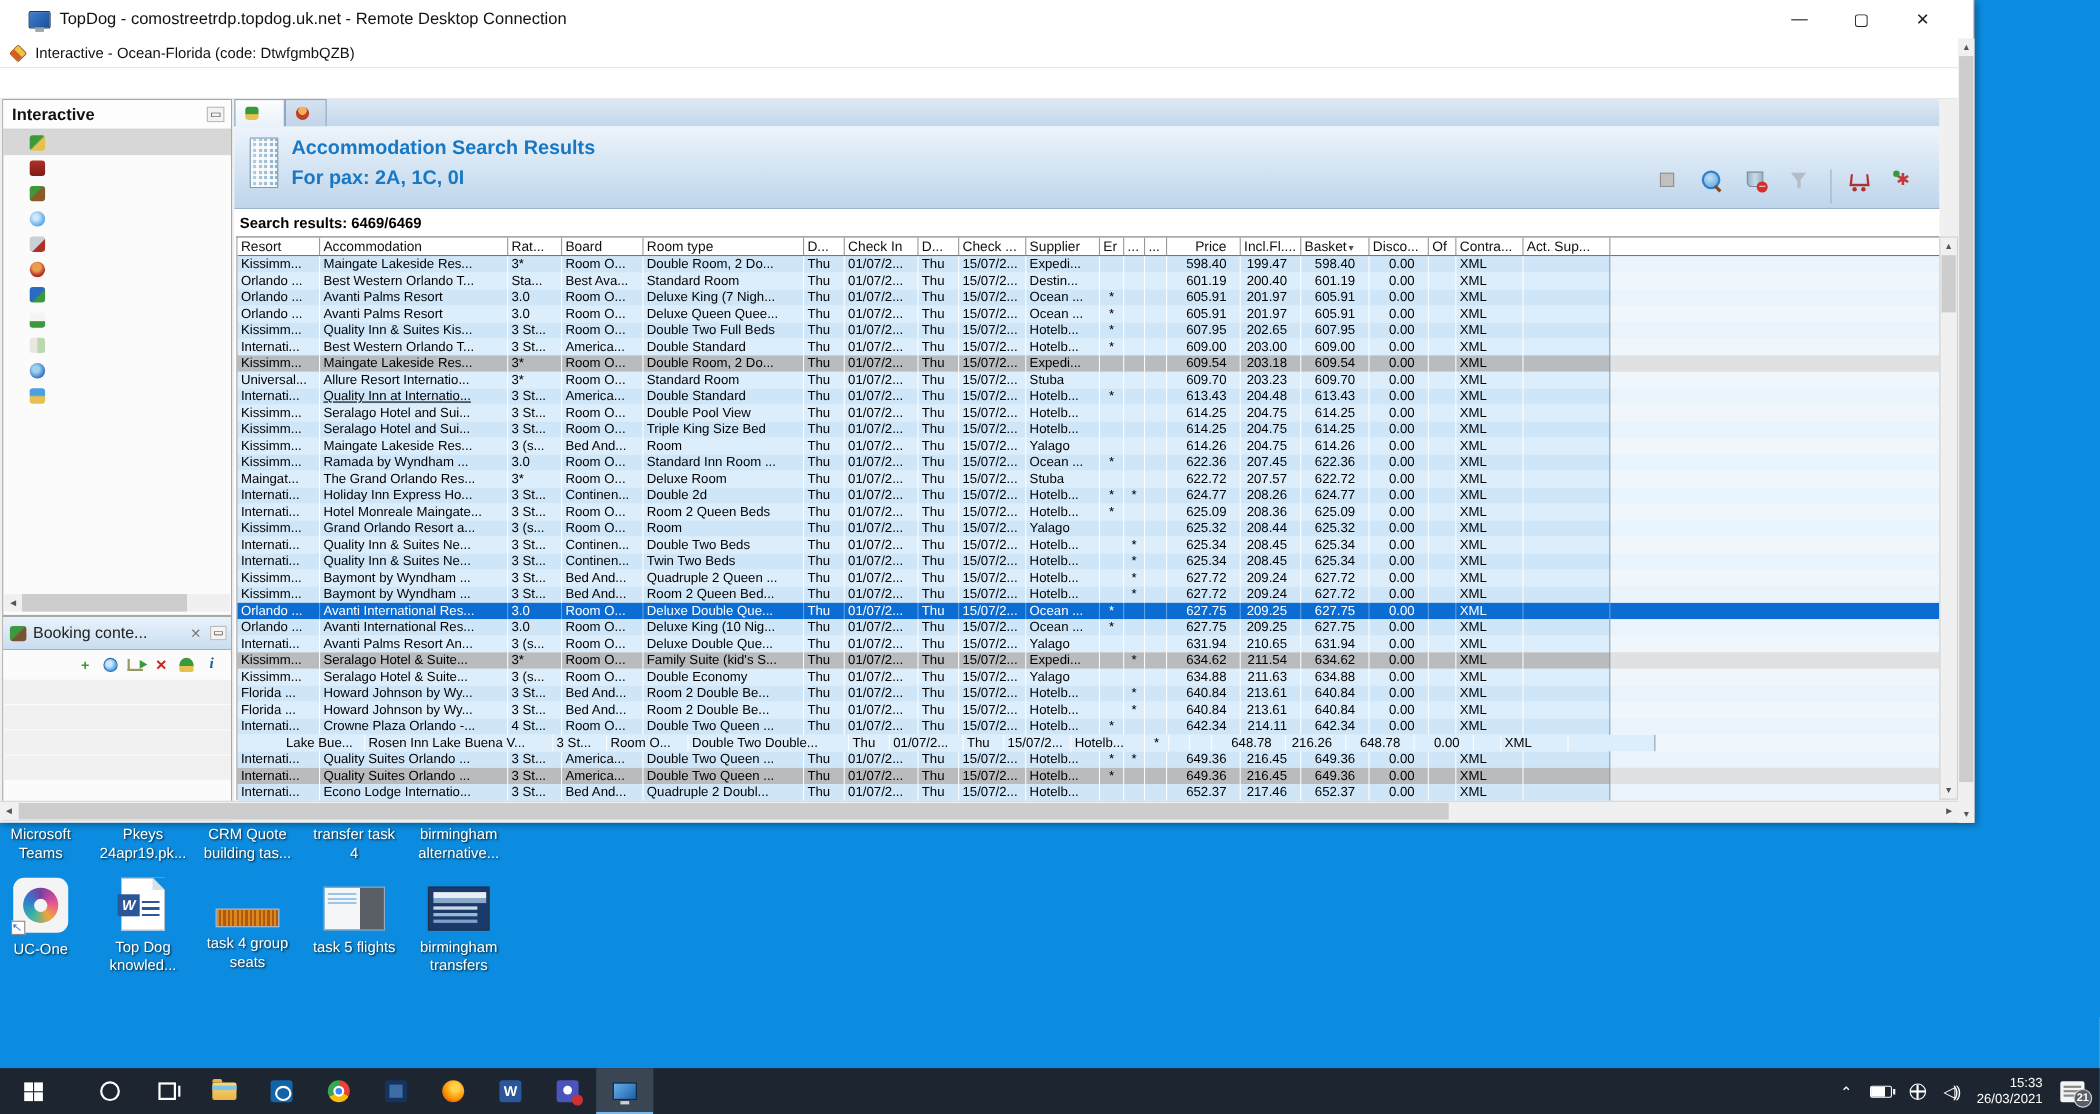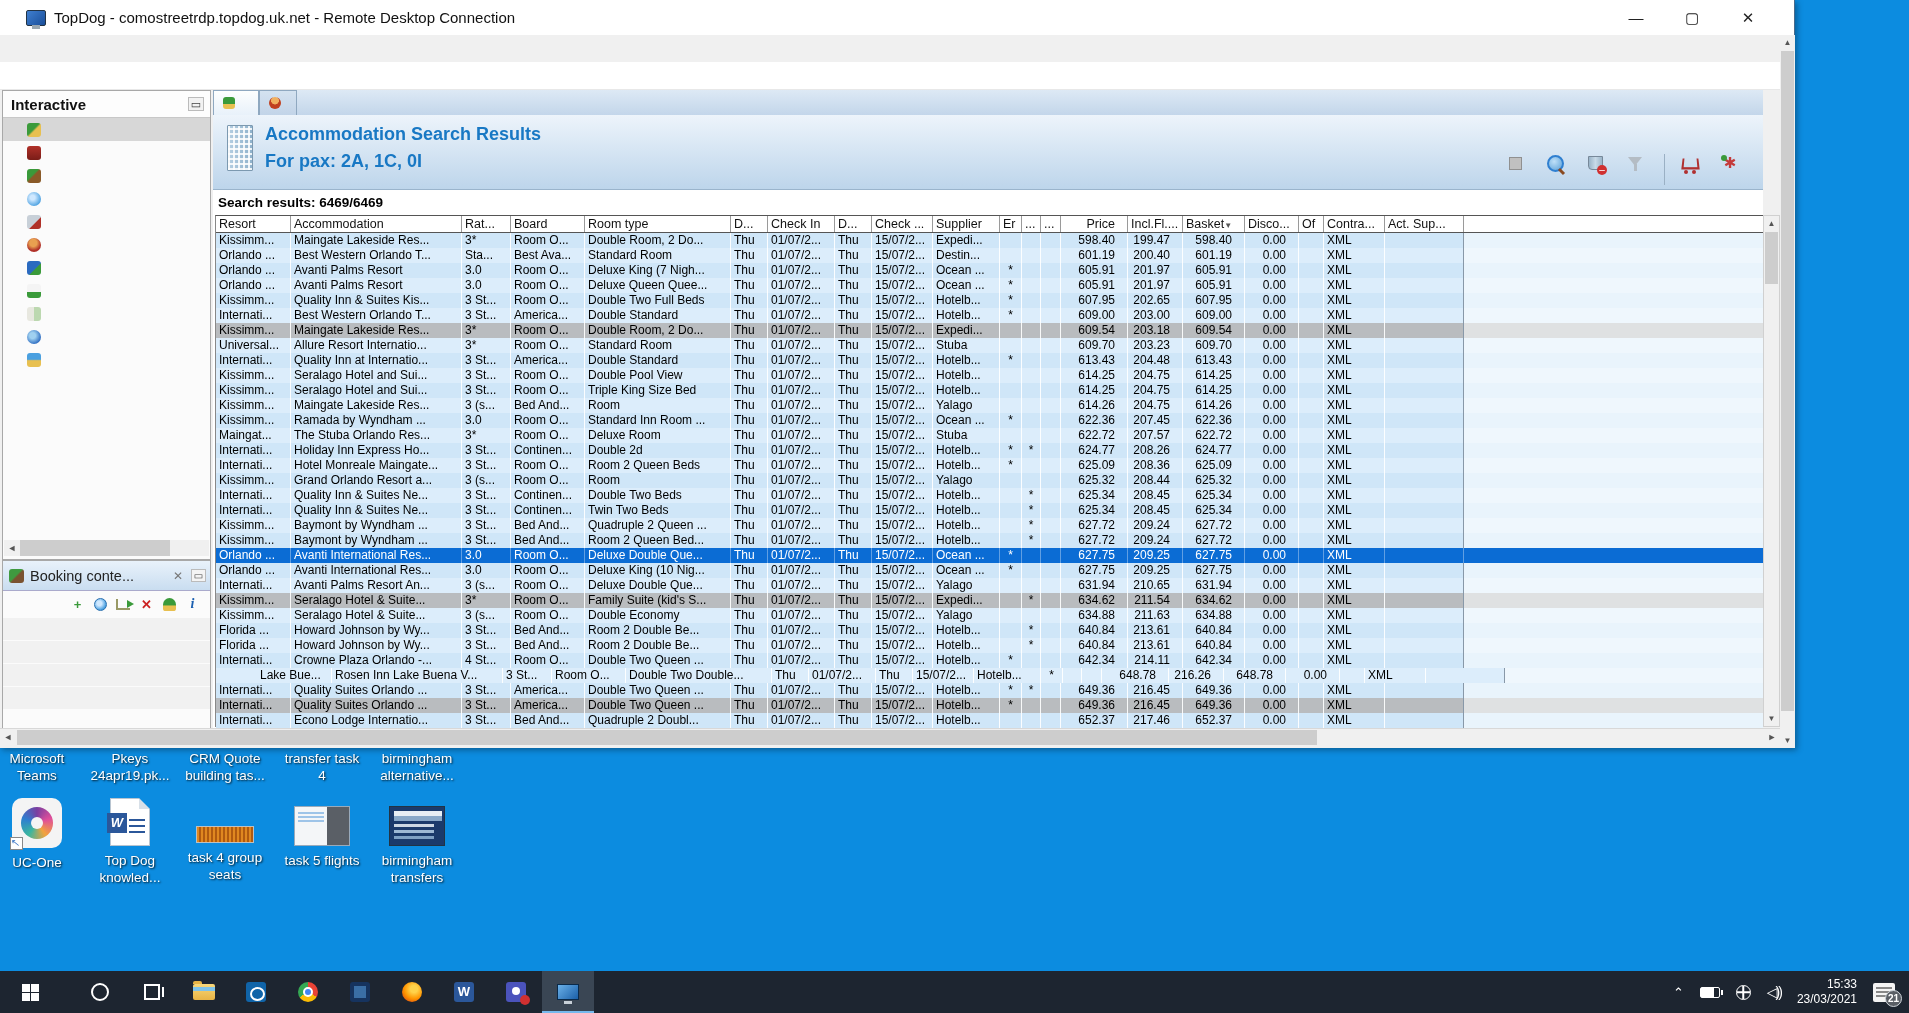"Interactive - Ocean-Florida (code:" div.banner { html: none -> <div> <span></span> <span>Interactive - Ocean-Florida (code: DtwfgmbQZB)</span> </div> }
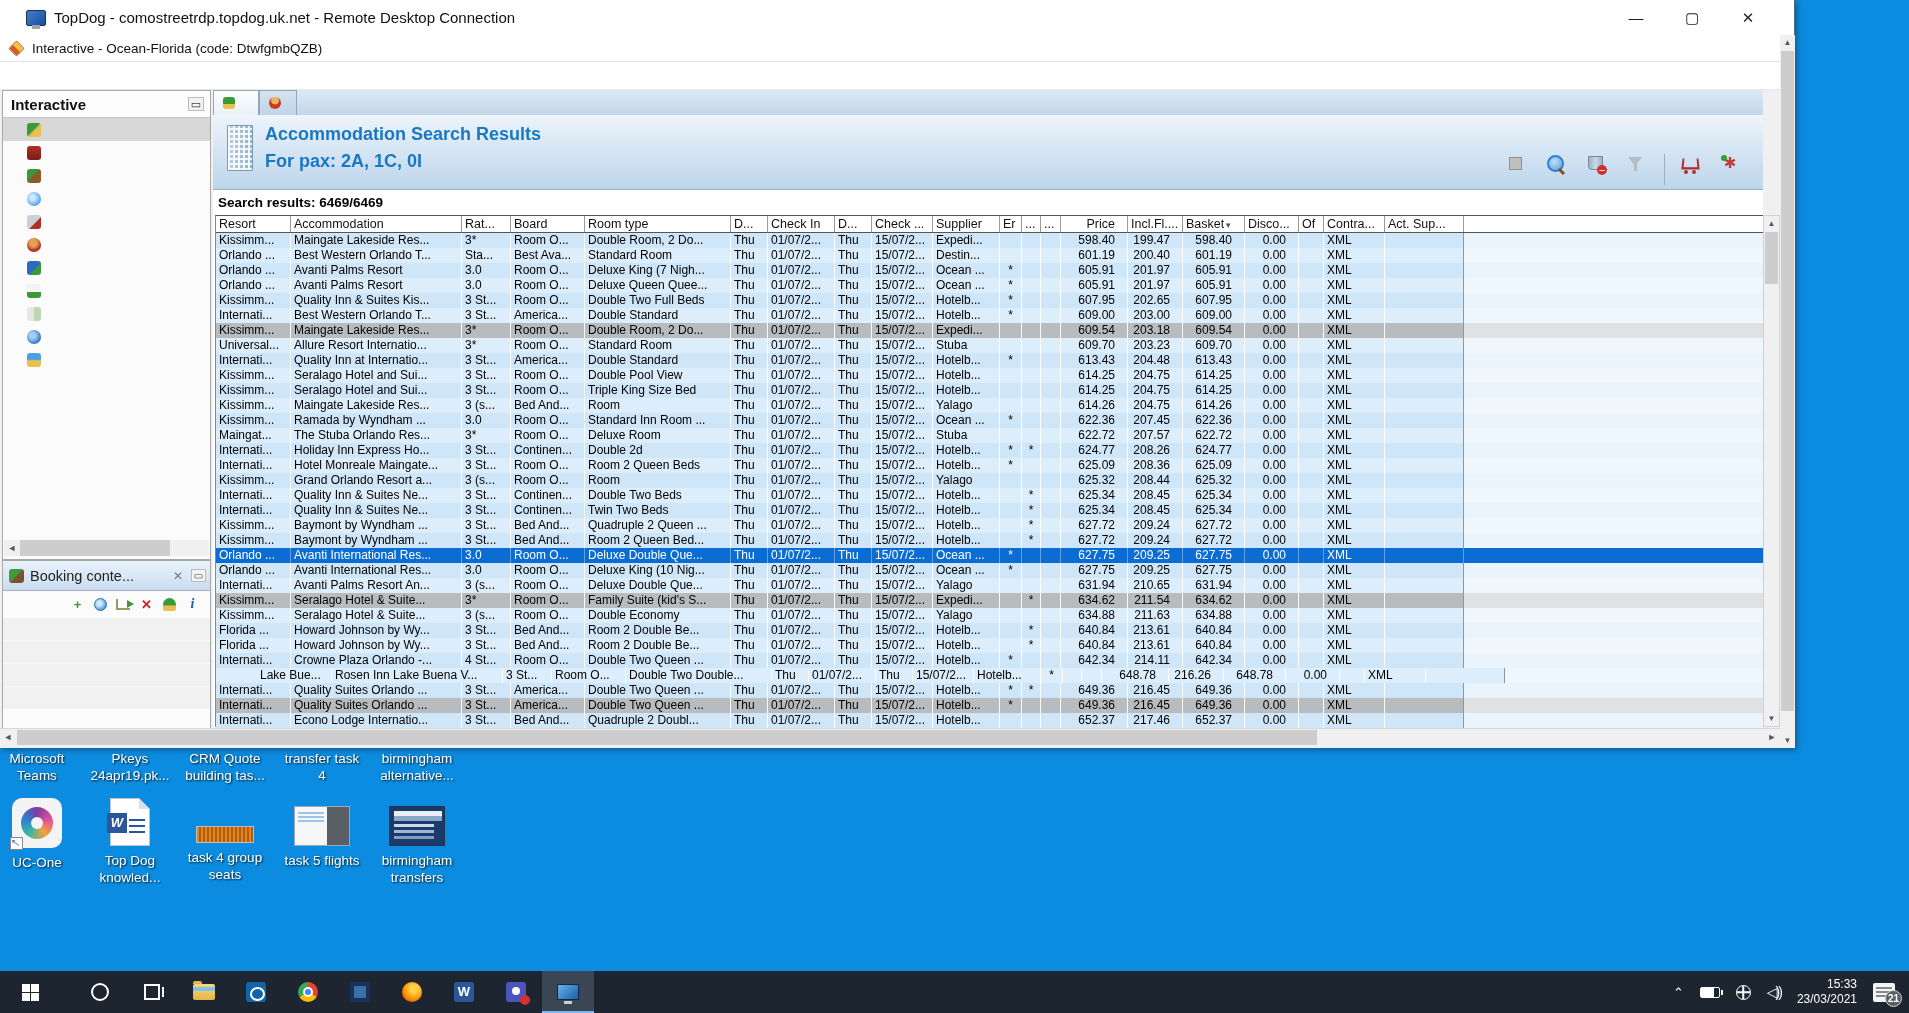"Quality Inn at Internatio..." div.td { text-decoration: none -> underline }
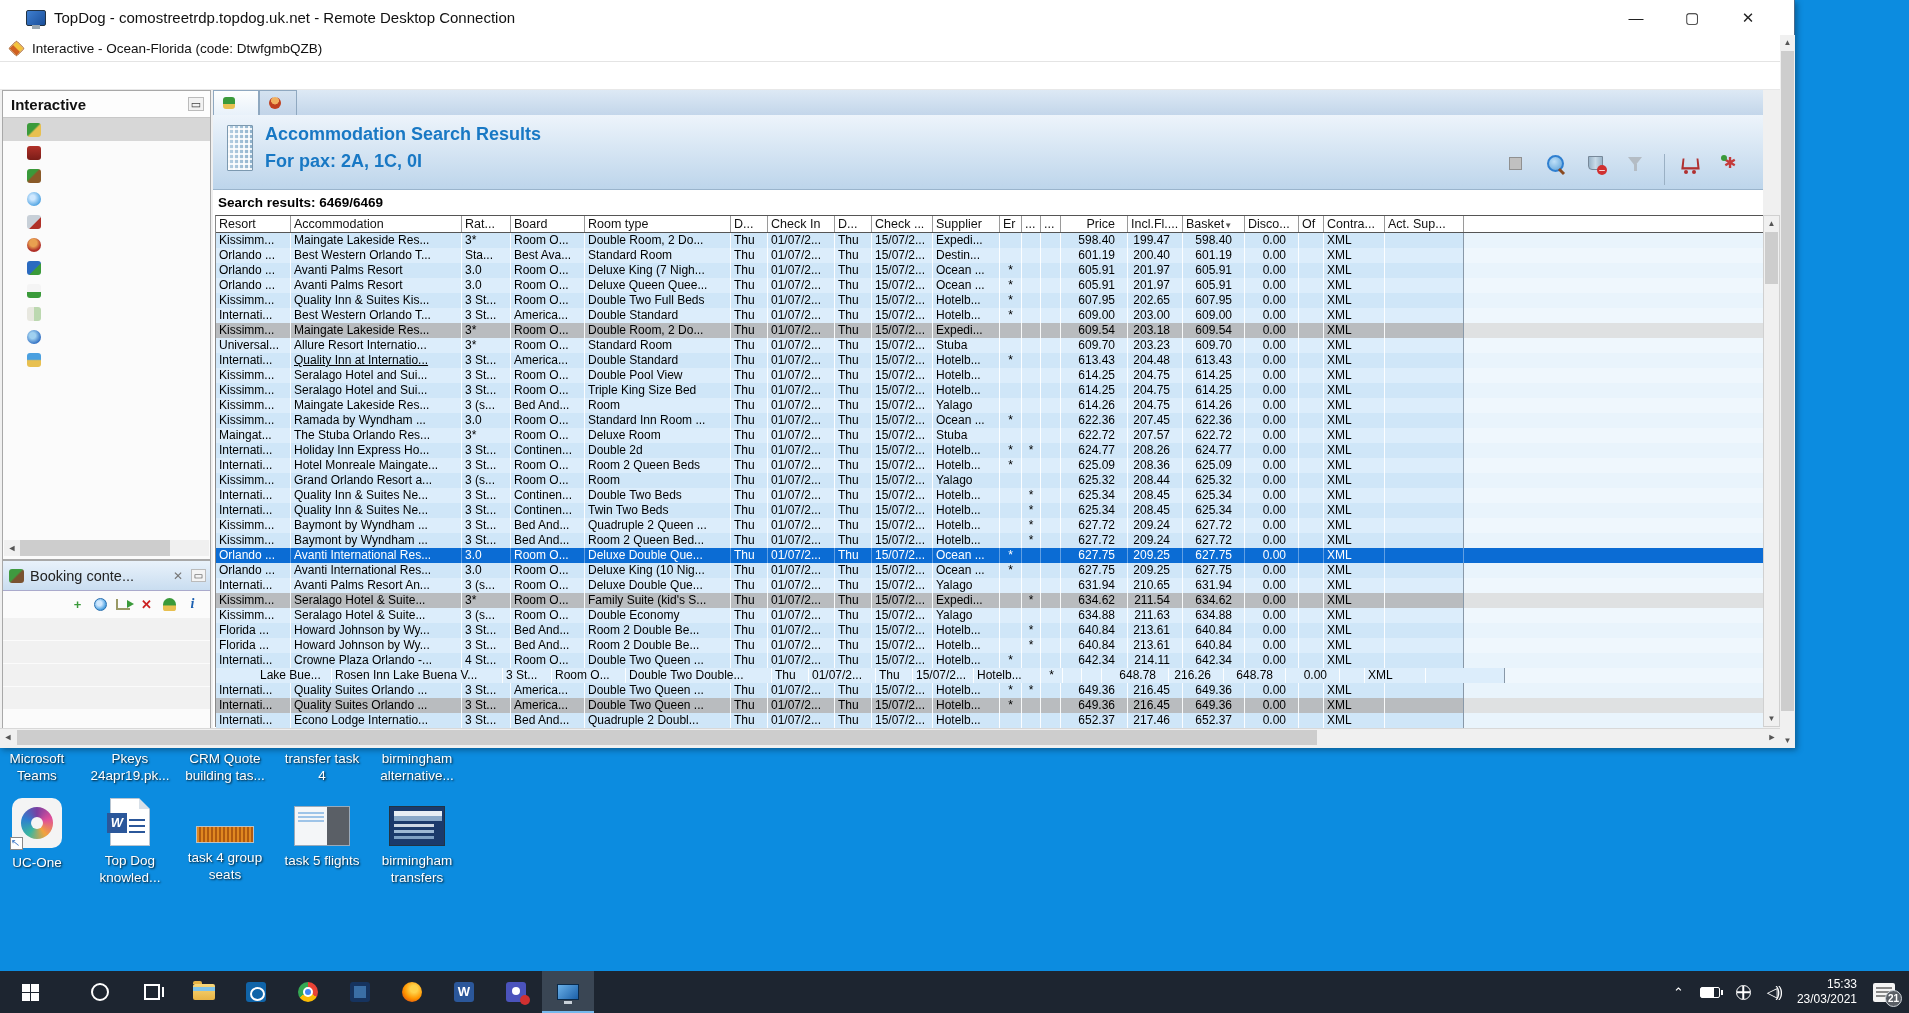"The Stuba Orlando Res..." div.td { text: Stuba -> Grand }
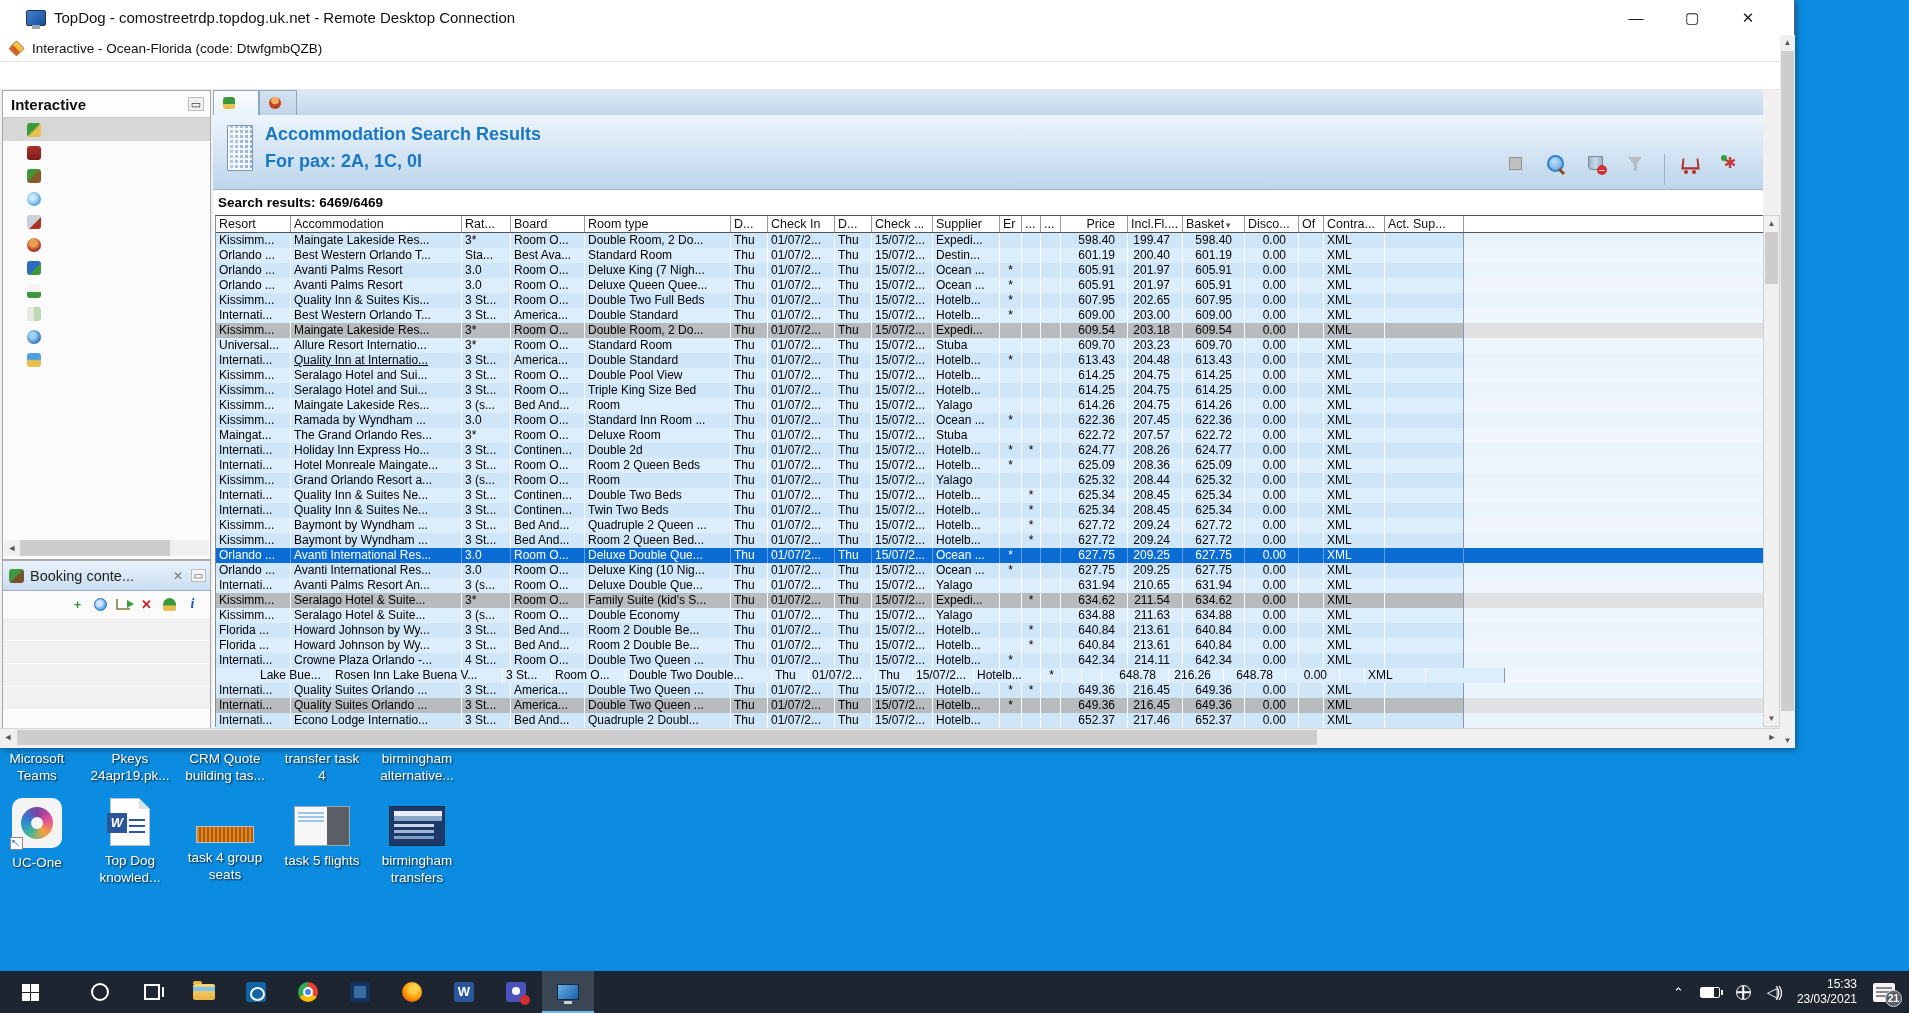"23/03/2021" div { text: 23/03/2021 -> 26/03/2021 }
